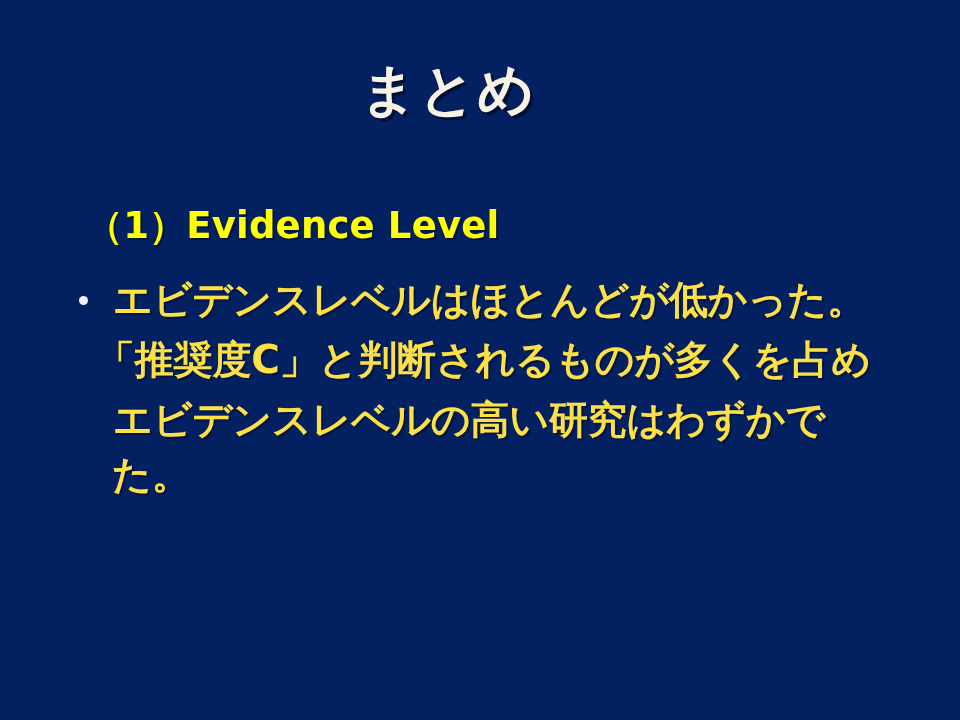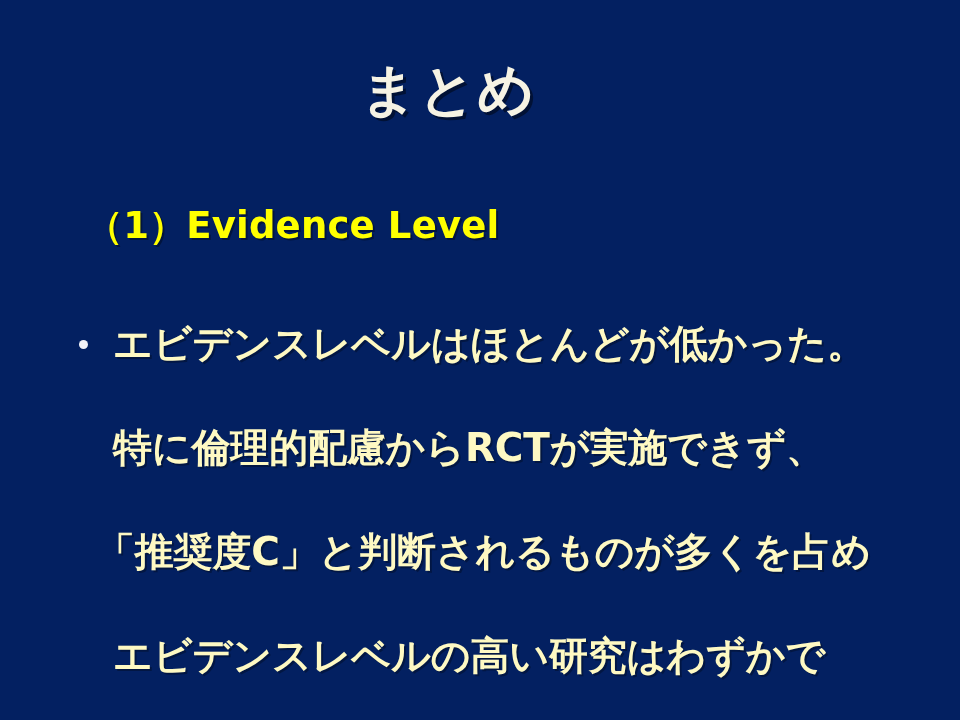"エビデンスレベルはほとんどが低かった。" .bullet-row { color: #fef9c3 -> #fde047; margin-top: 44px -> none }
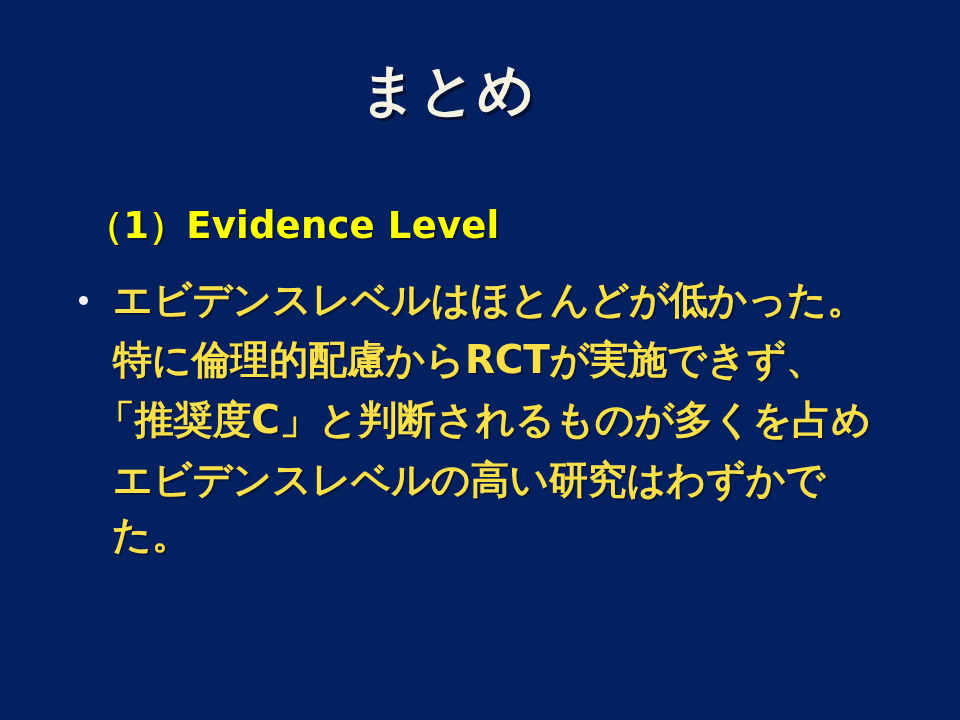"特に倫理的配慮からRCTが実施できず、" div.bullet-row { html: <div> <span>特に倫理的配慮からRCTが実施できず、</span> </div> -> none }
